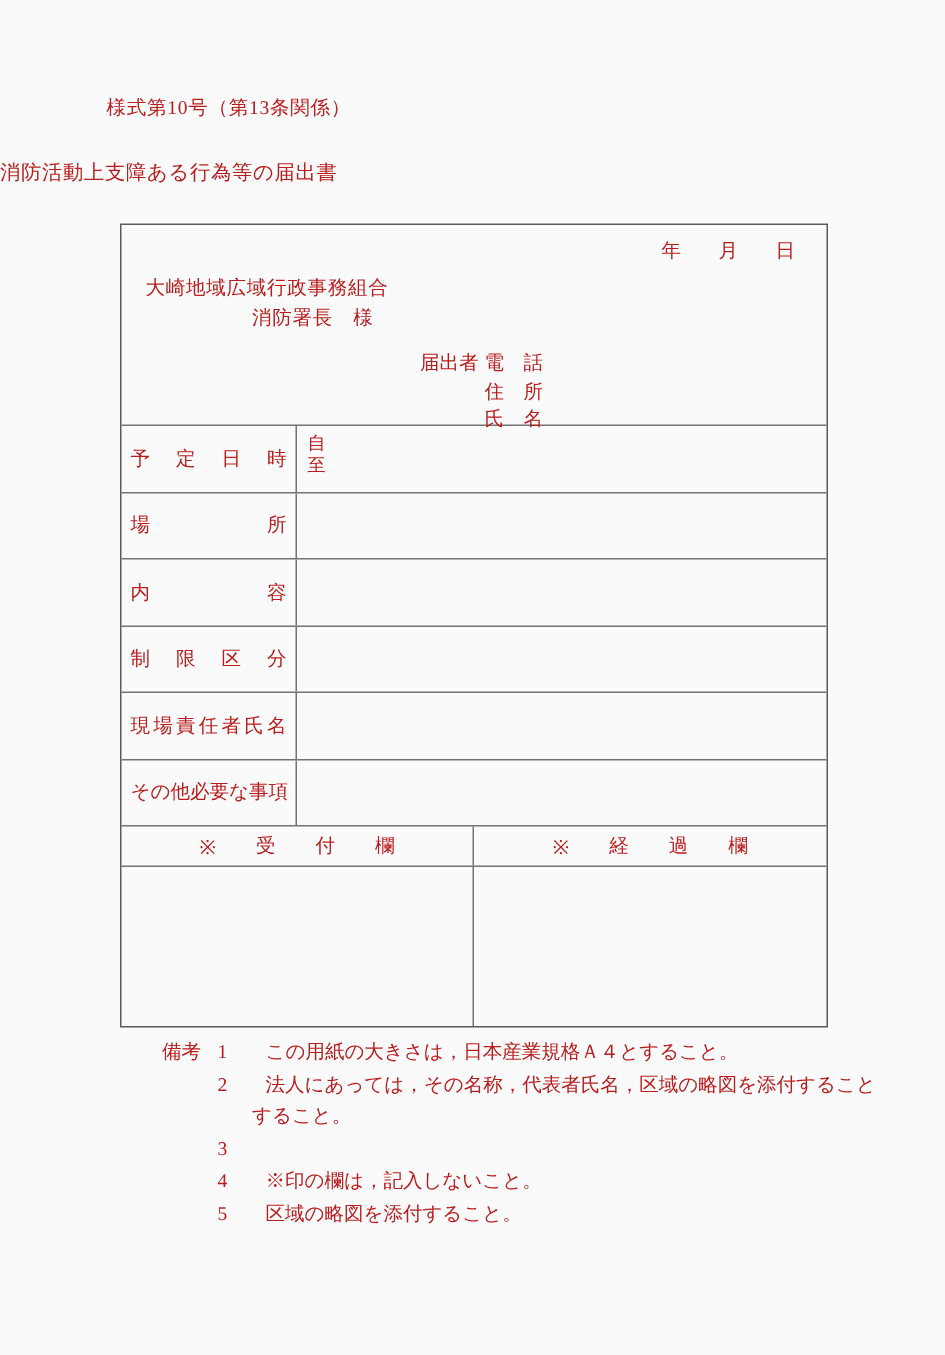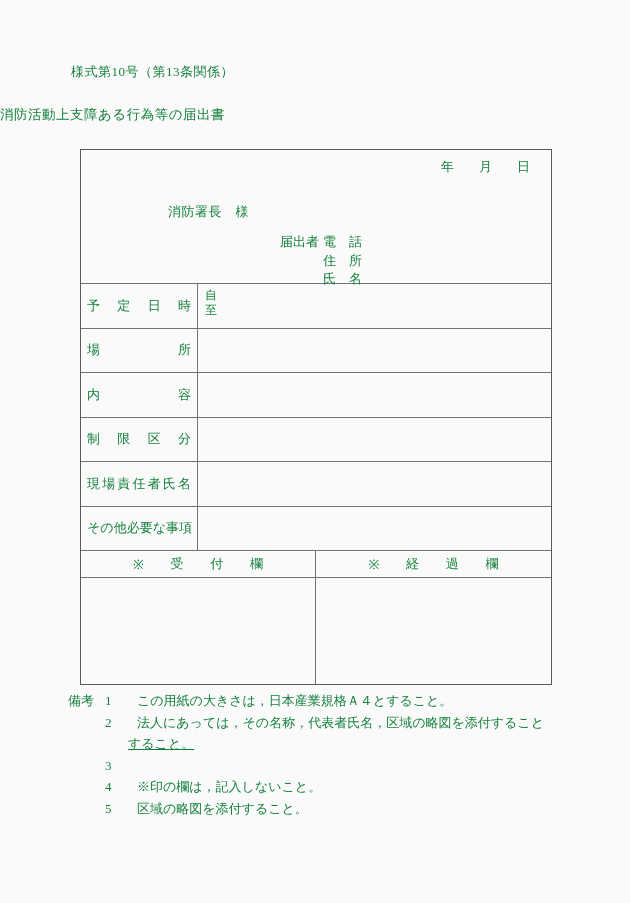"様式第10号（第13条関係）" .page { color: #15803d -> #b91c1c }
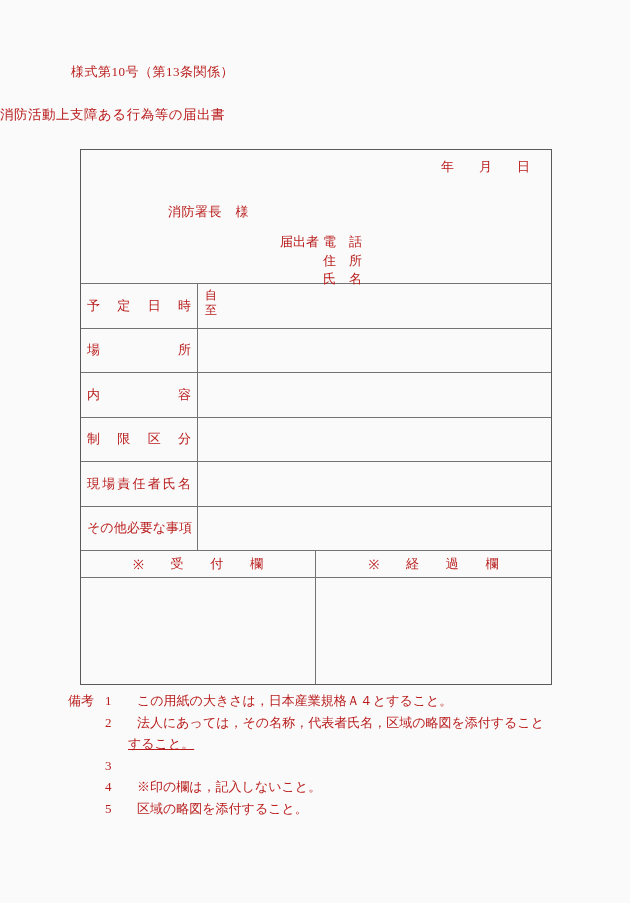"大崎地域広域行政事務組合" div.recipient-org { html: none -> <div>大崎地域広域行政事務組合</div> }
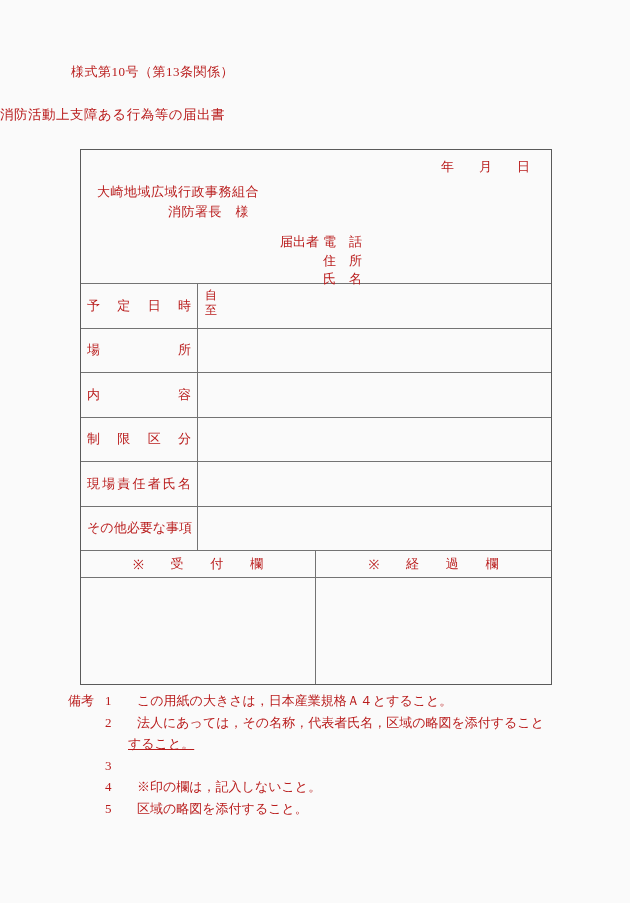"備考" .notes-label { margin-left: none -> 40px }
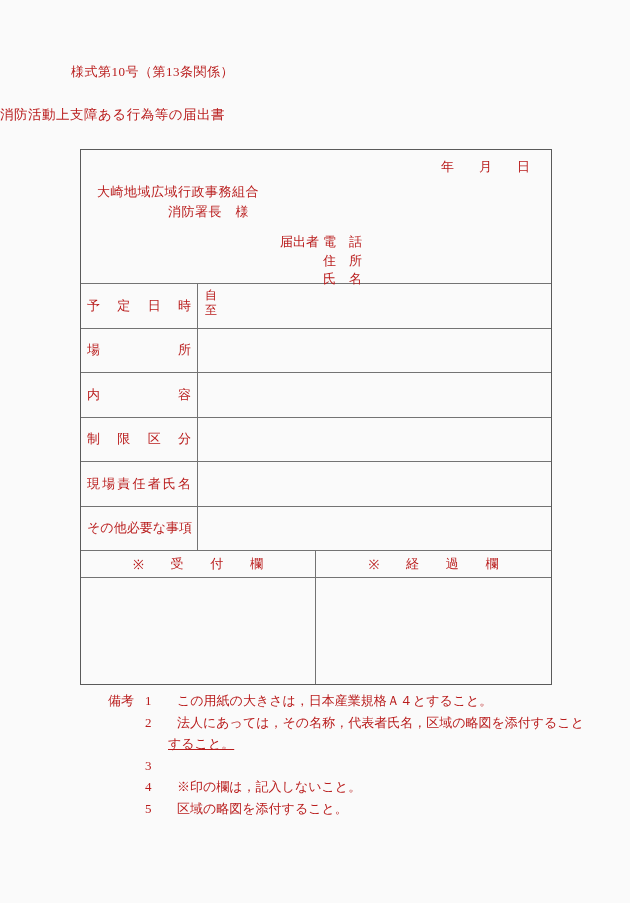"すること。" div.note-line2 { text-decoration: underline -> none }
